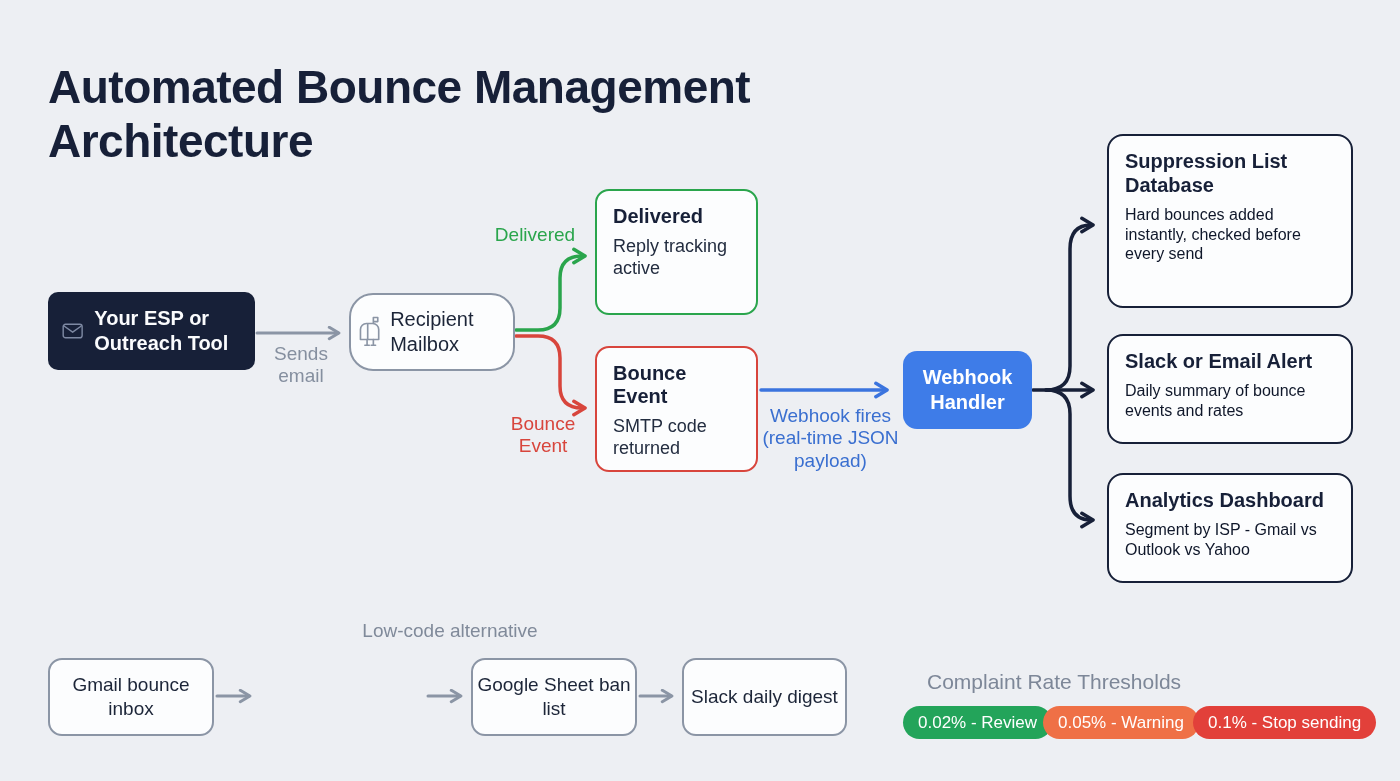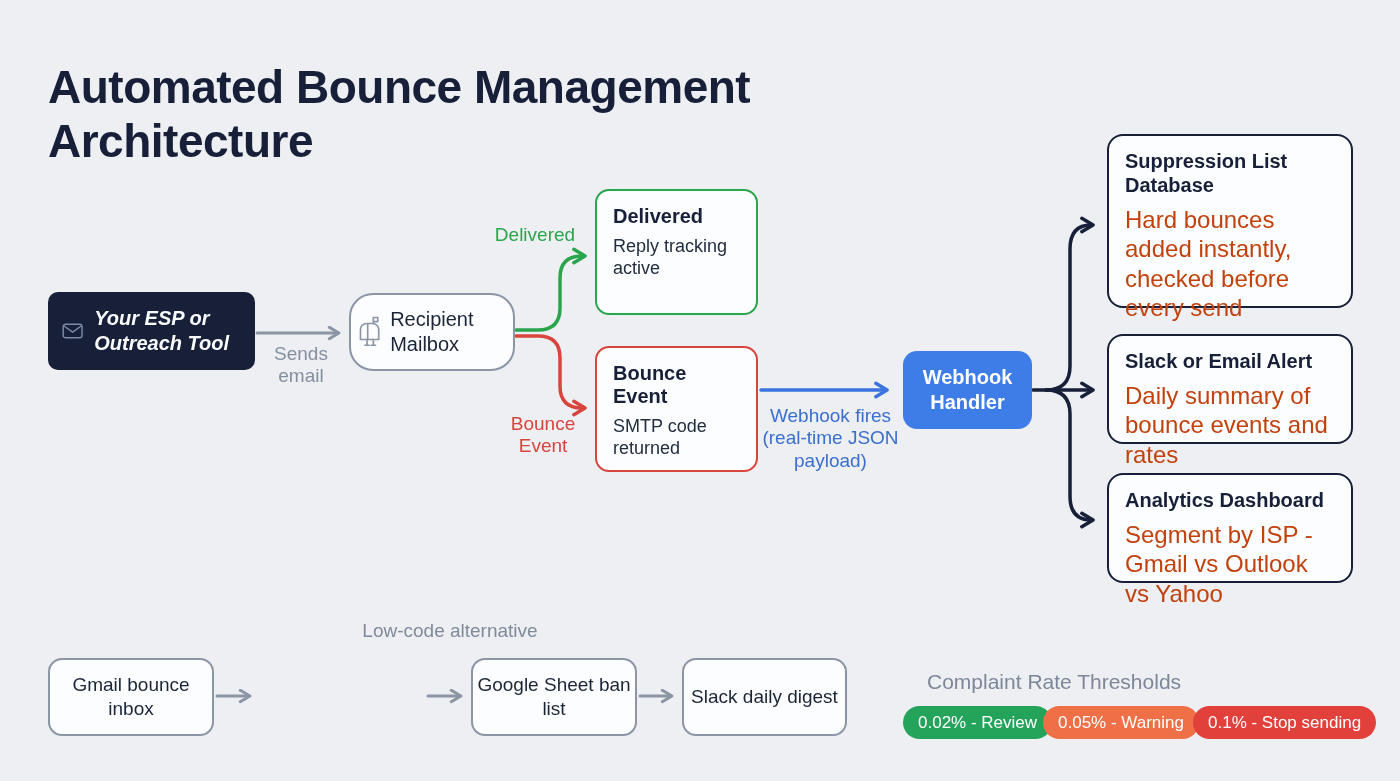"Hard bounces added instantly, checked" .output-node .body { color: #c2410c -> #0f172a; font-size: 24px -> 16px }
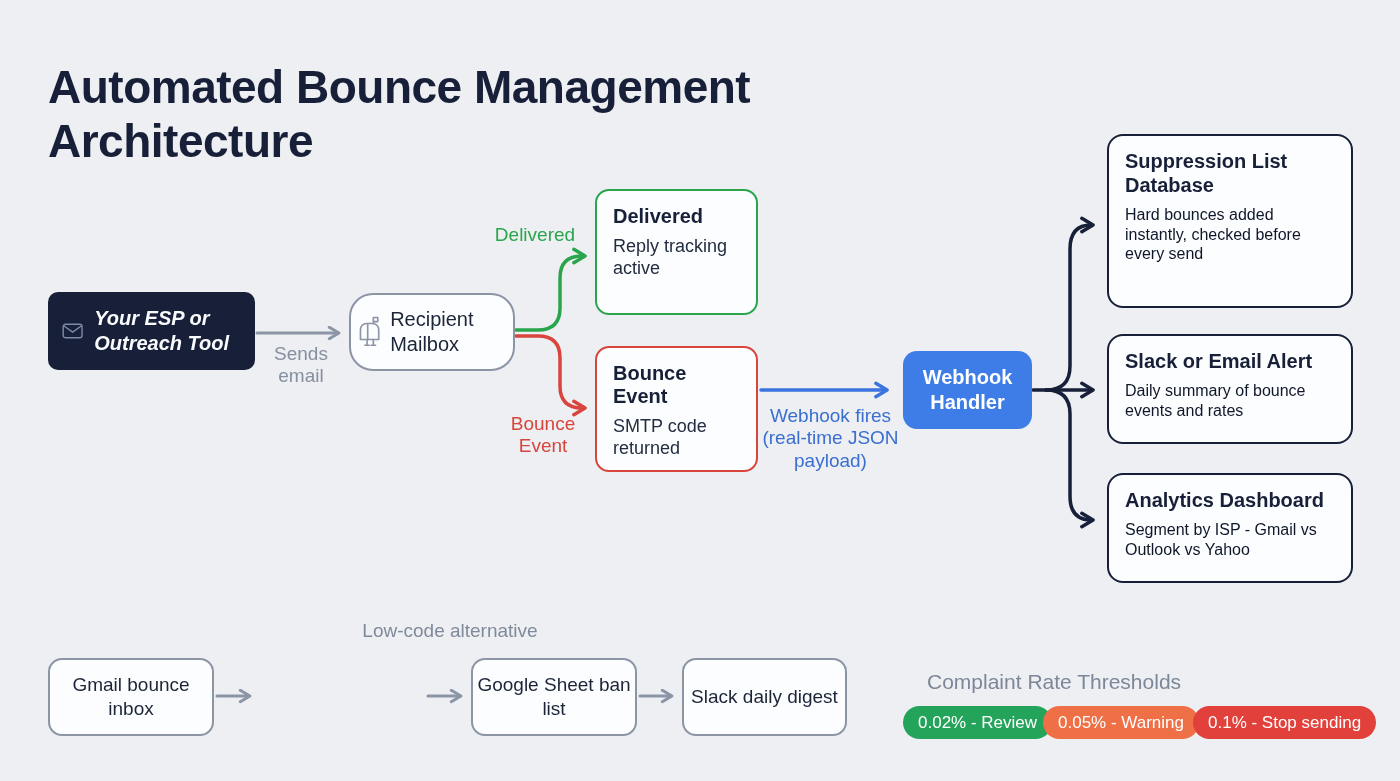"Your ESP or Outreach Tool" .esp-node { font-style: italic -> none }
